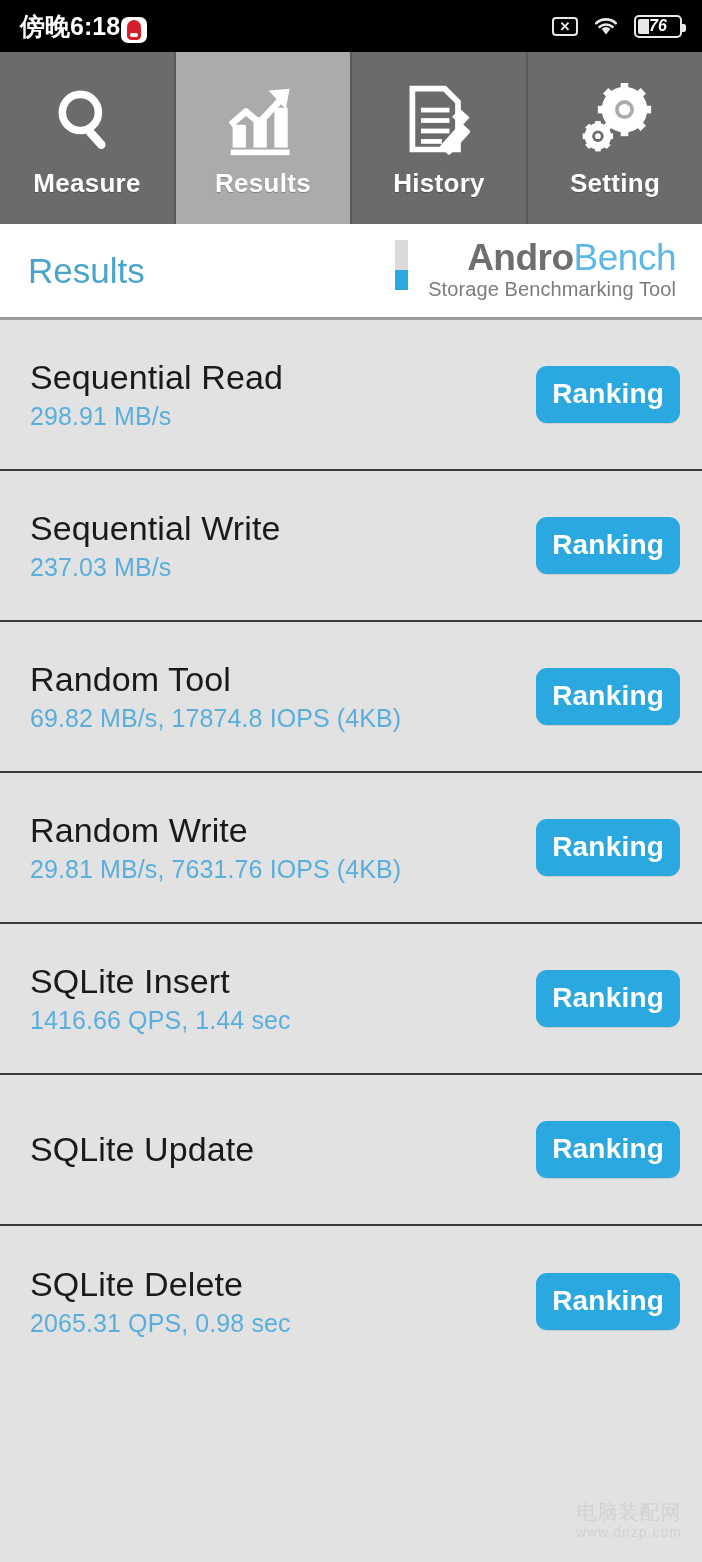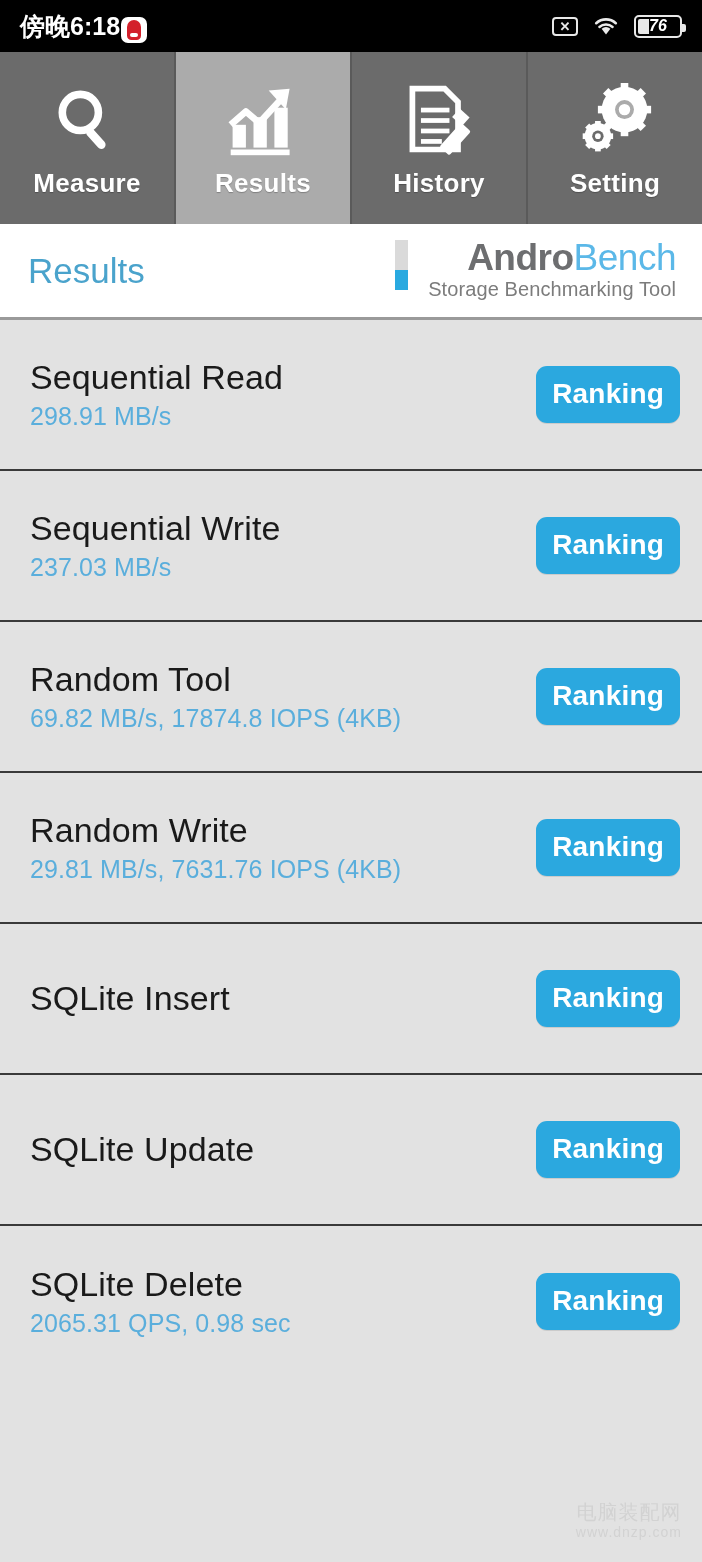"1416.66 QPS, 1.44 sec" div.row-value { html: none -> <div>1416.66 QPS, 1.44 sec</div> }
